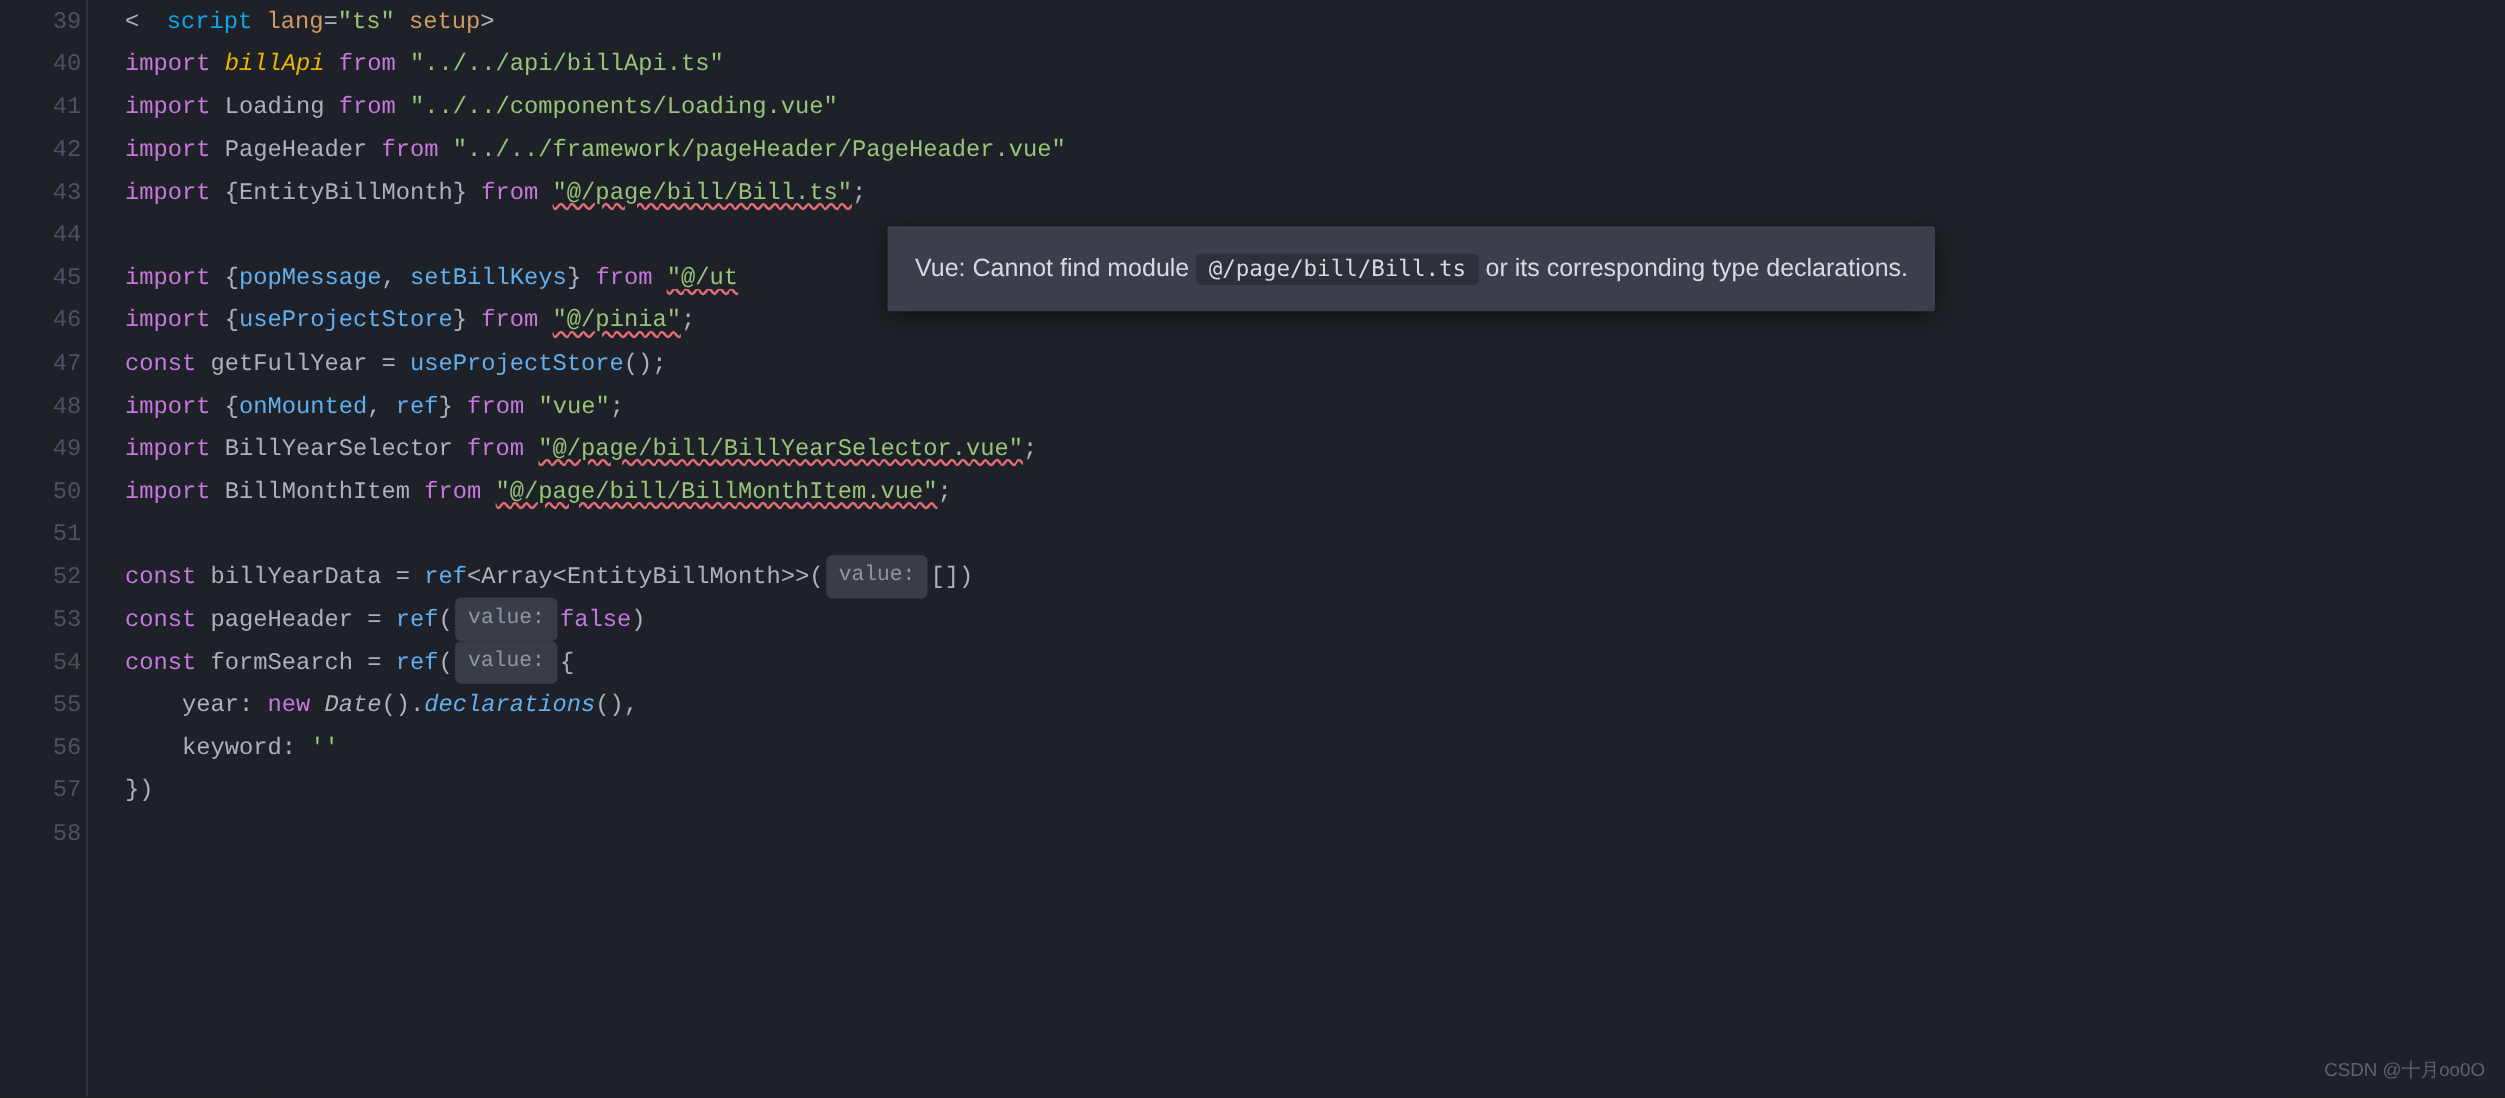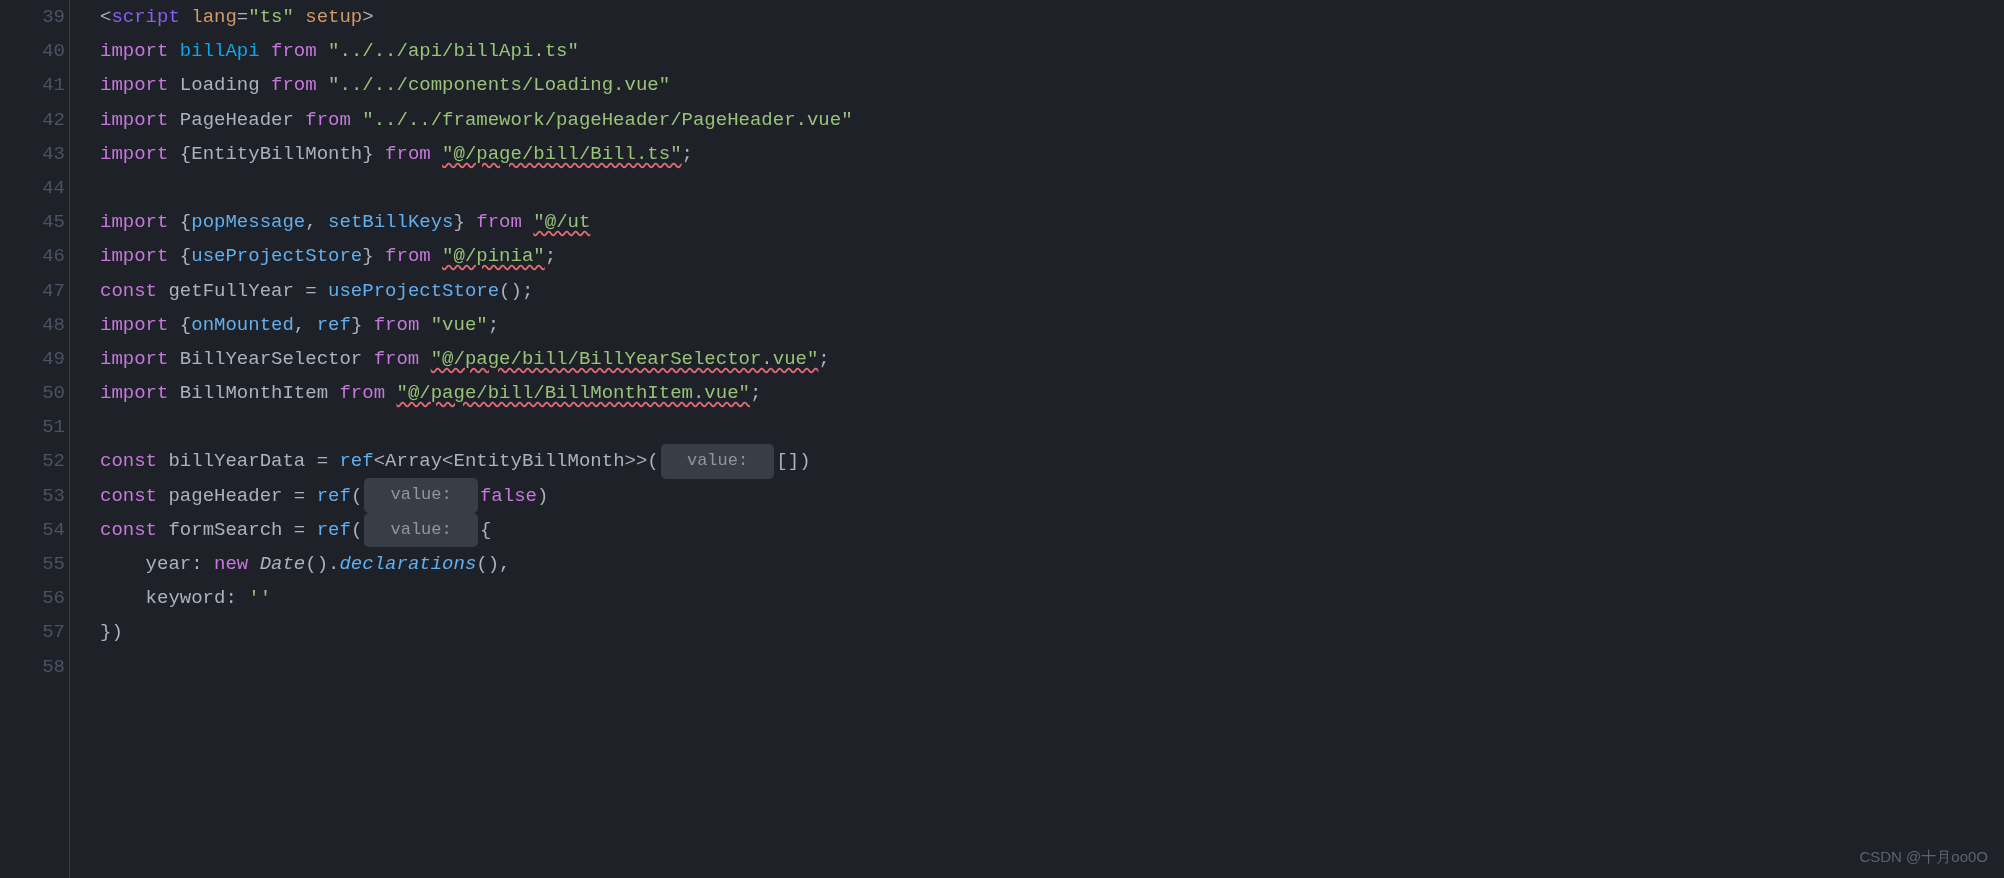"script" .tag { color: #8b5cf6 -> #0ea5e9; margin-left: none -> 22px }
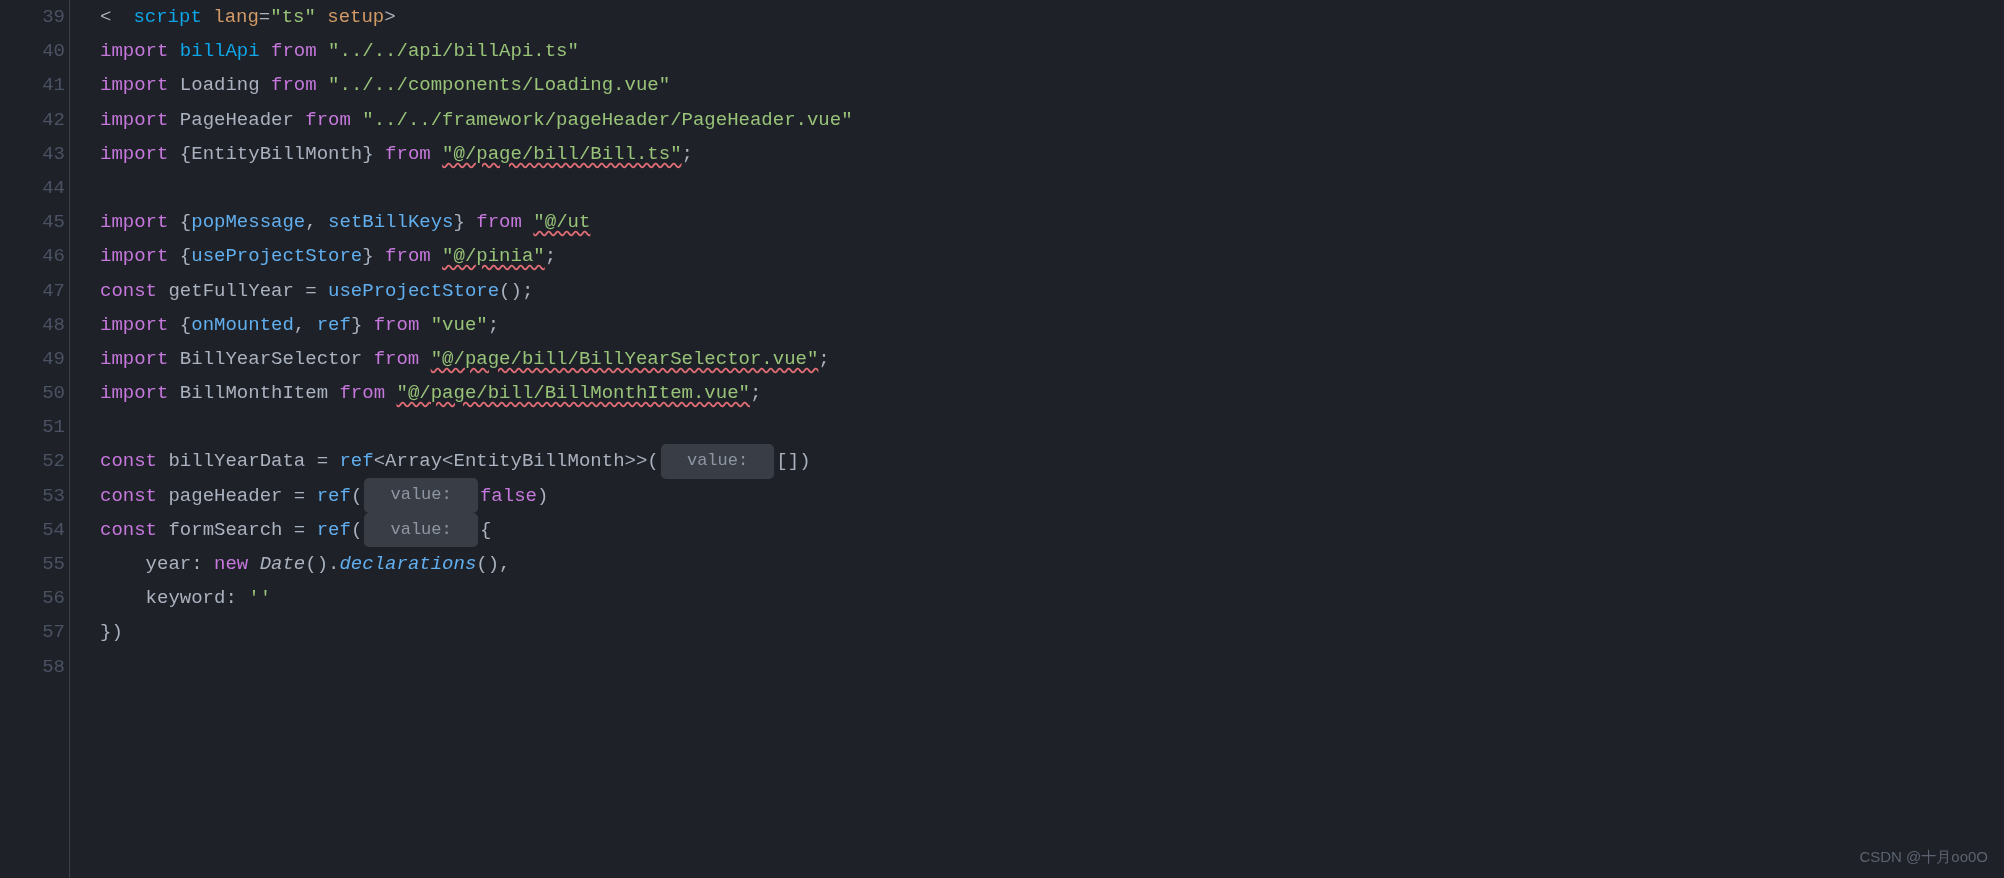"billApi" .ident-it { color: #0ea5e9 -> #eab308; font-style: none -> italic }
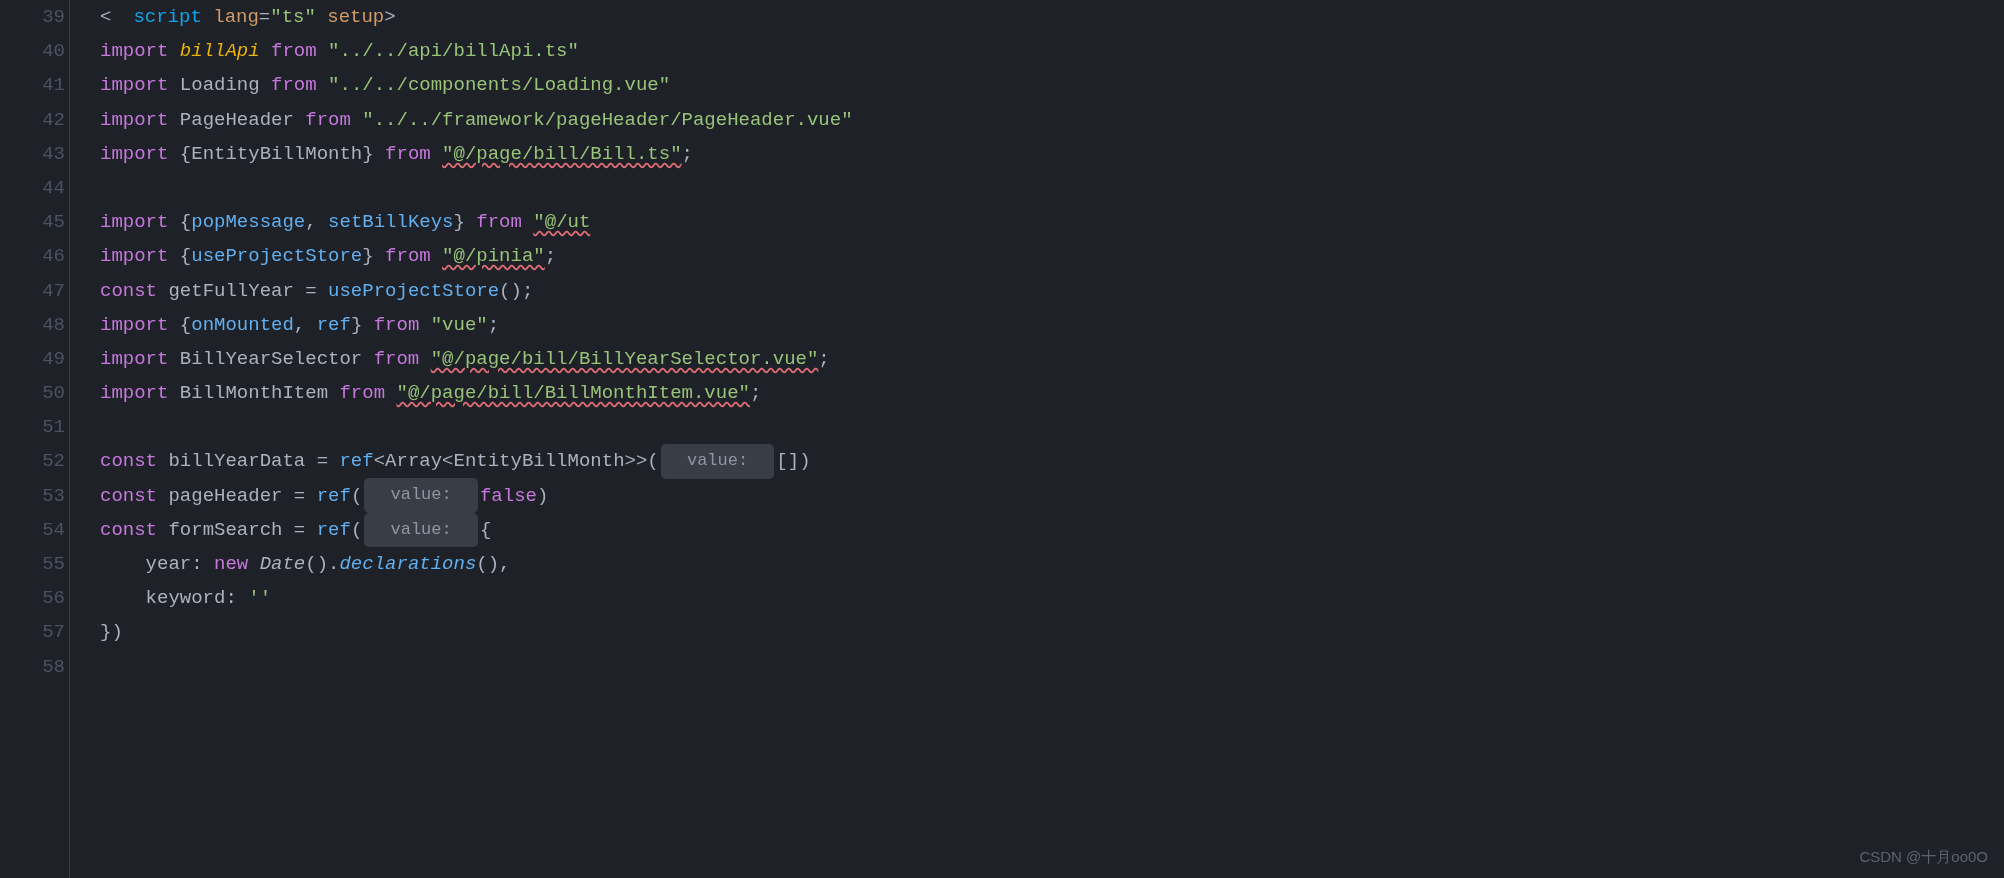"Vue: Cannot find module" div.tooltip { html: none -> <div> <span>Vue: Cannot find module </span><span>@/page/bill/Bill.ts</span><span> or its corresponding type declarations.</span> </div> }
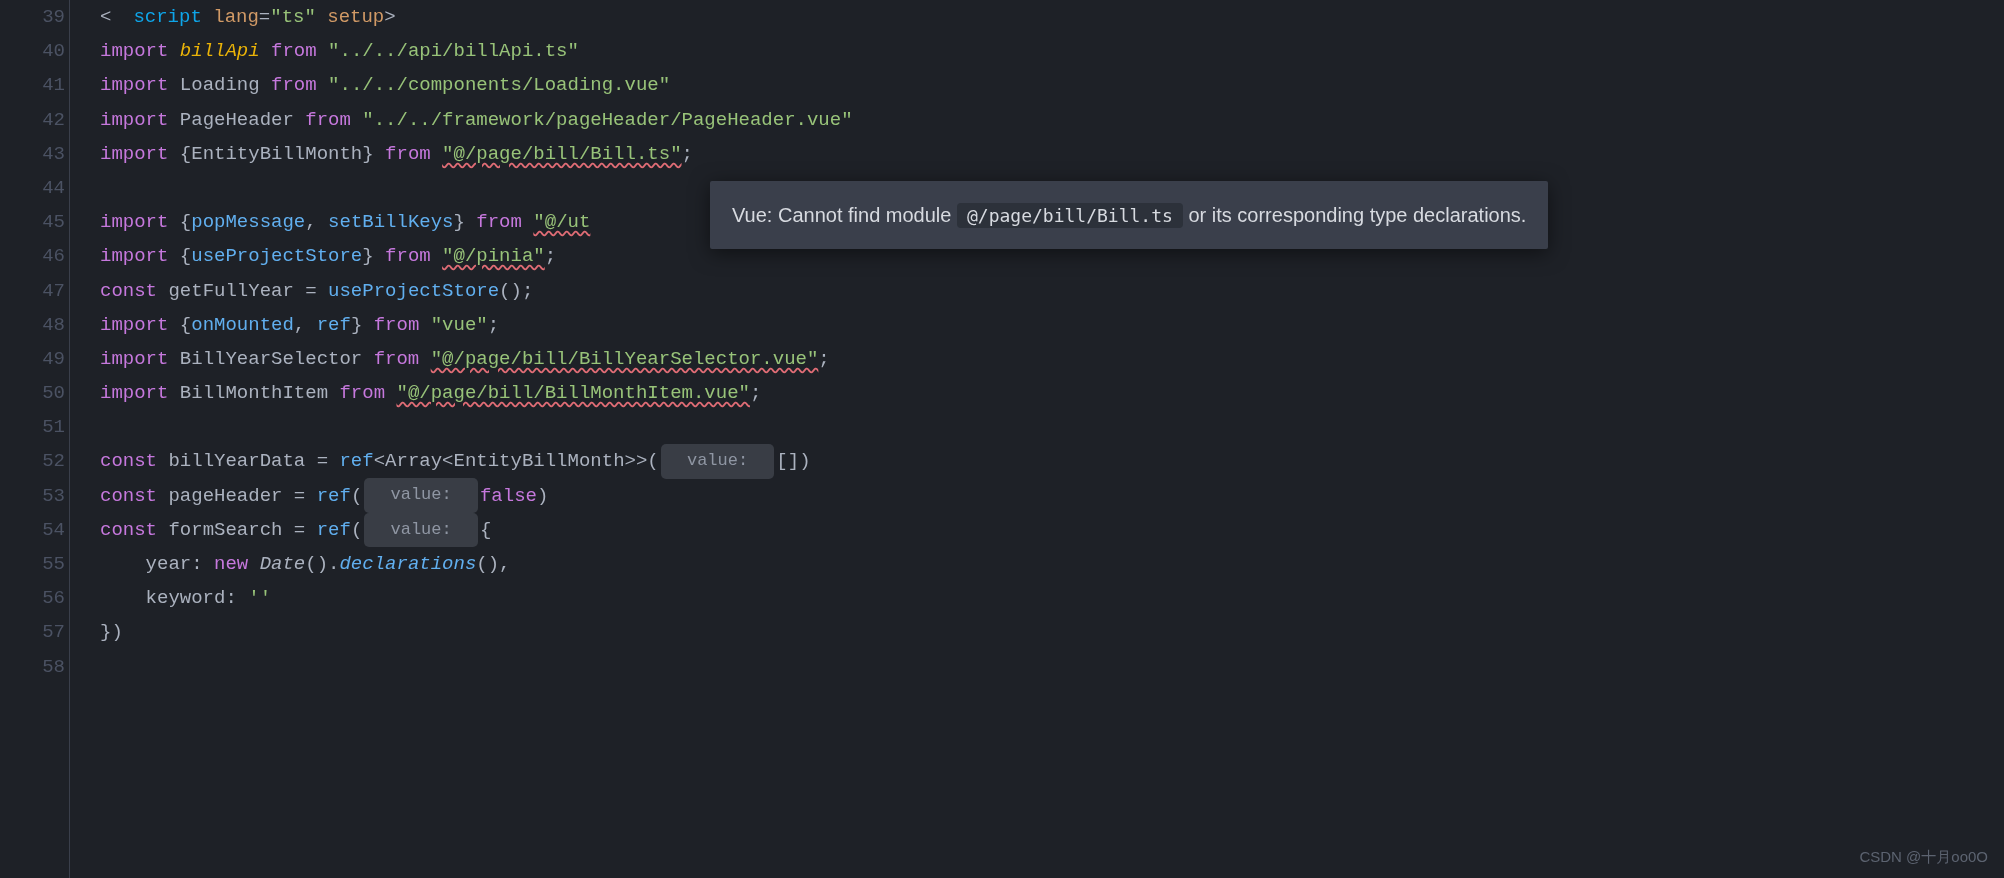"value:" .hint { padding: 2px 16px -> 2px 0 }
